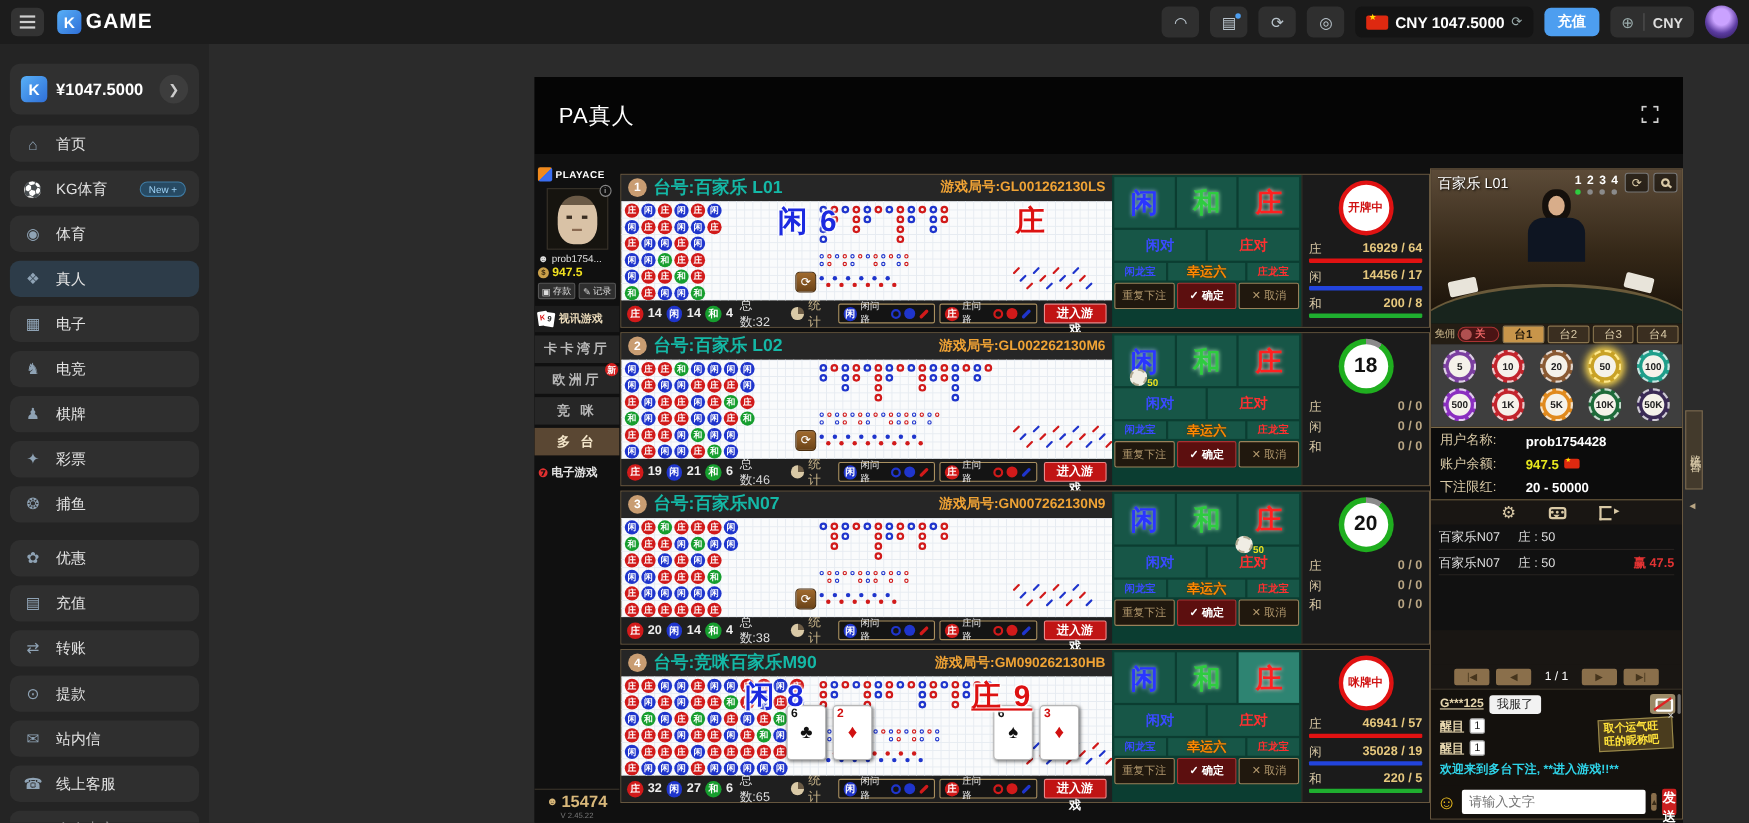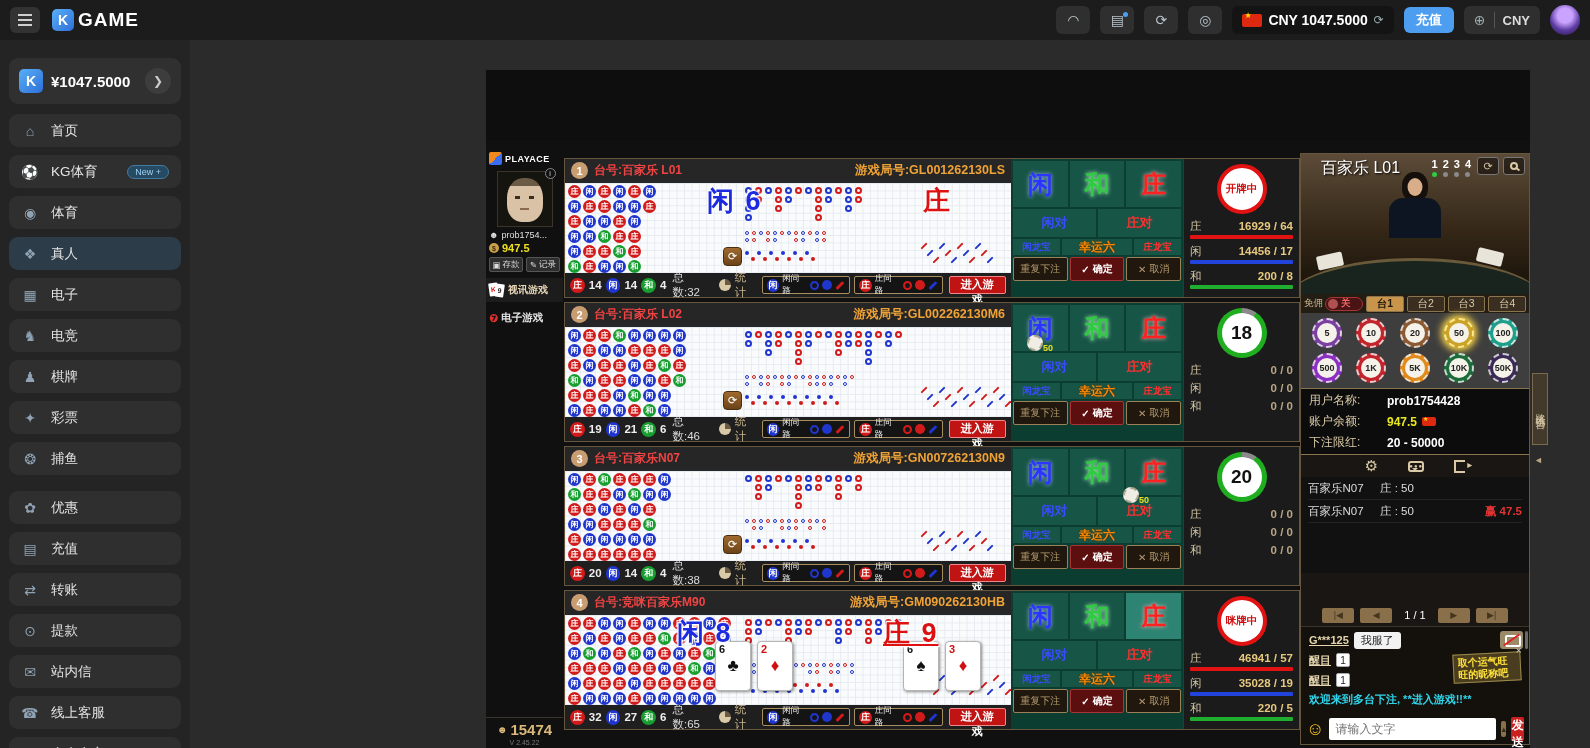"PA真人" div.g-head { html: none -> <div> <span>PA真人</span> <button> <svg> <path></path> </svg> </button> </div> }
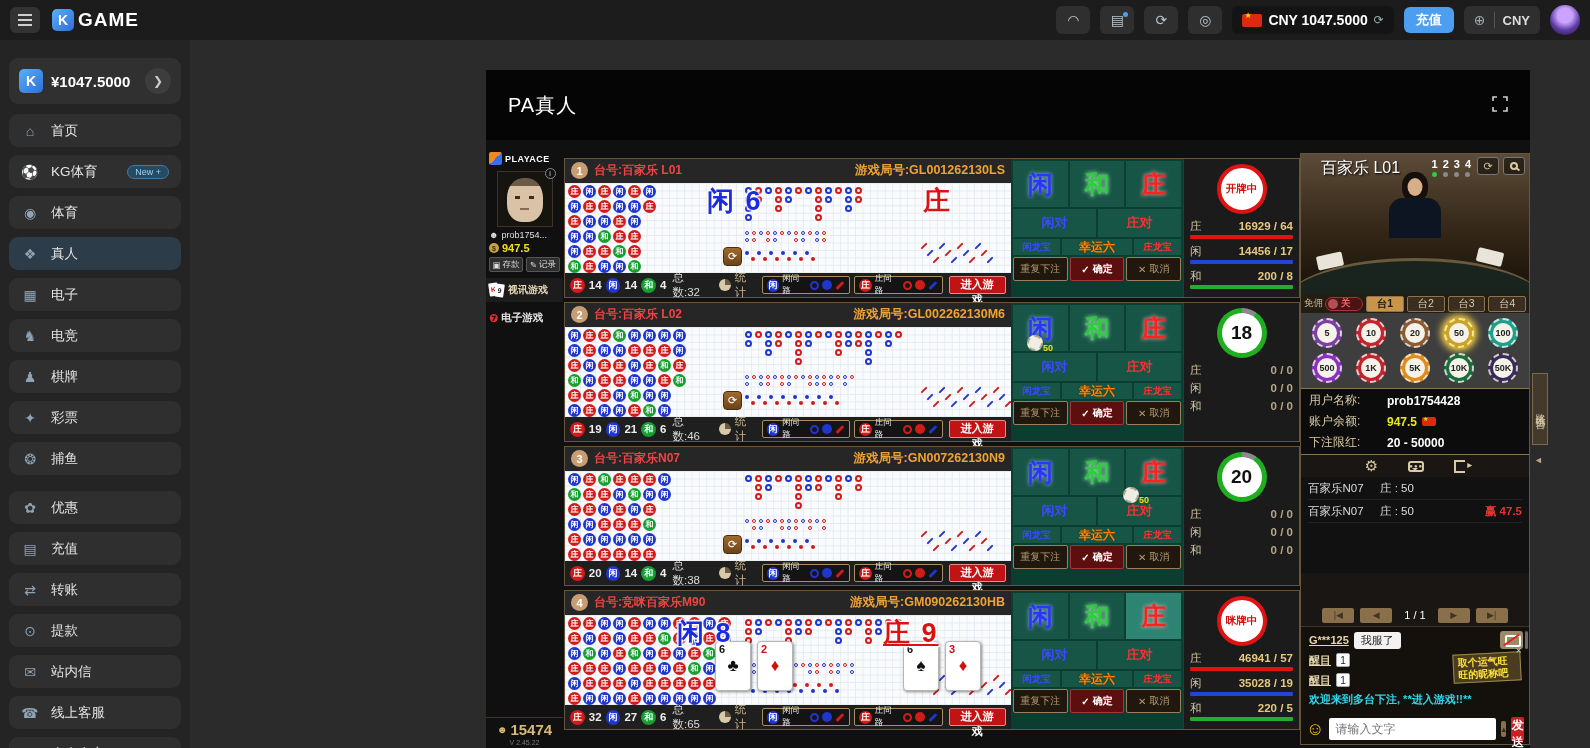"台号:百家乐 L01" .t-name { color: #ef4444 -> #14b8a6; font-size: 12px -> 16px }
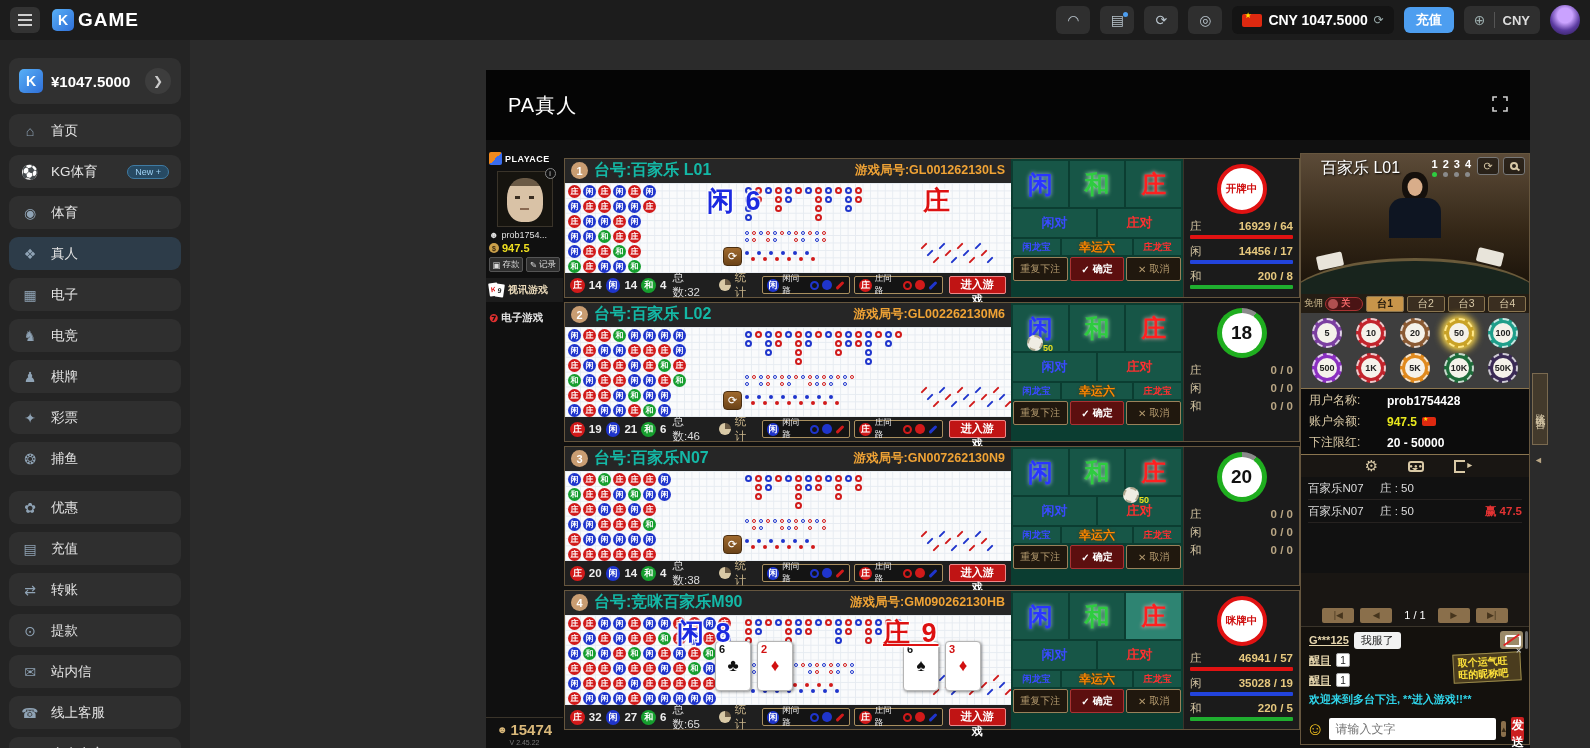"百家乐 L01" .v-label { font-size: 16px -> 13px; left: 20px -> 6px }
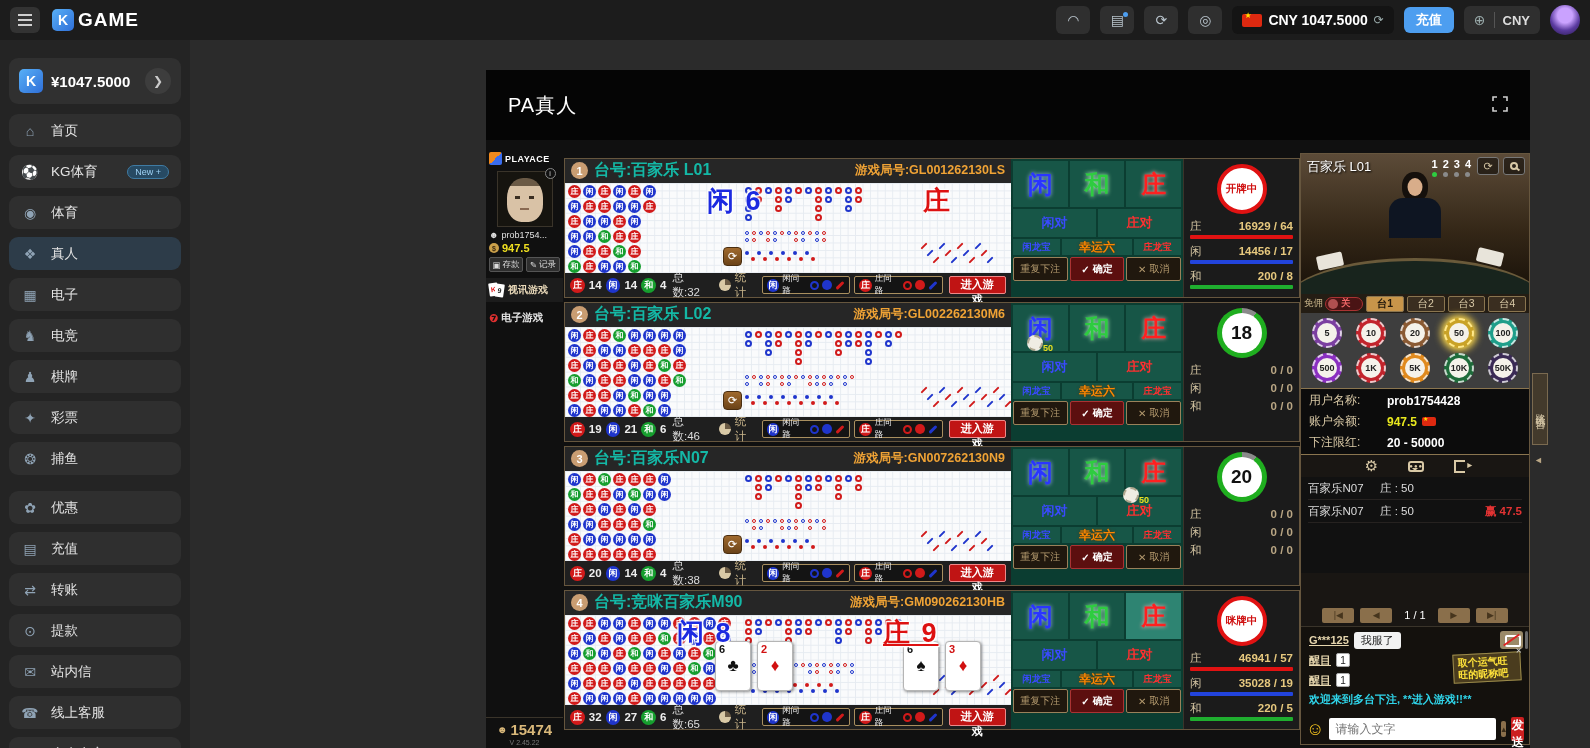"卡卡湾厅" div { html: none -> <div> <div>卡卡湾厅</div> <div>欧洲厅<span>新</span></div> <div>竞 咪</div> <div>多 台</div> </div> }
